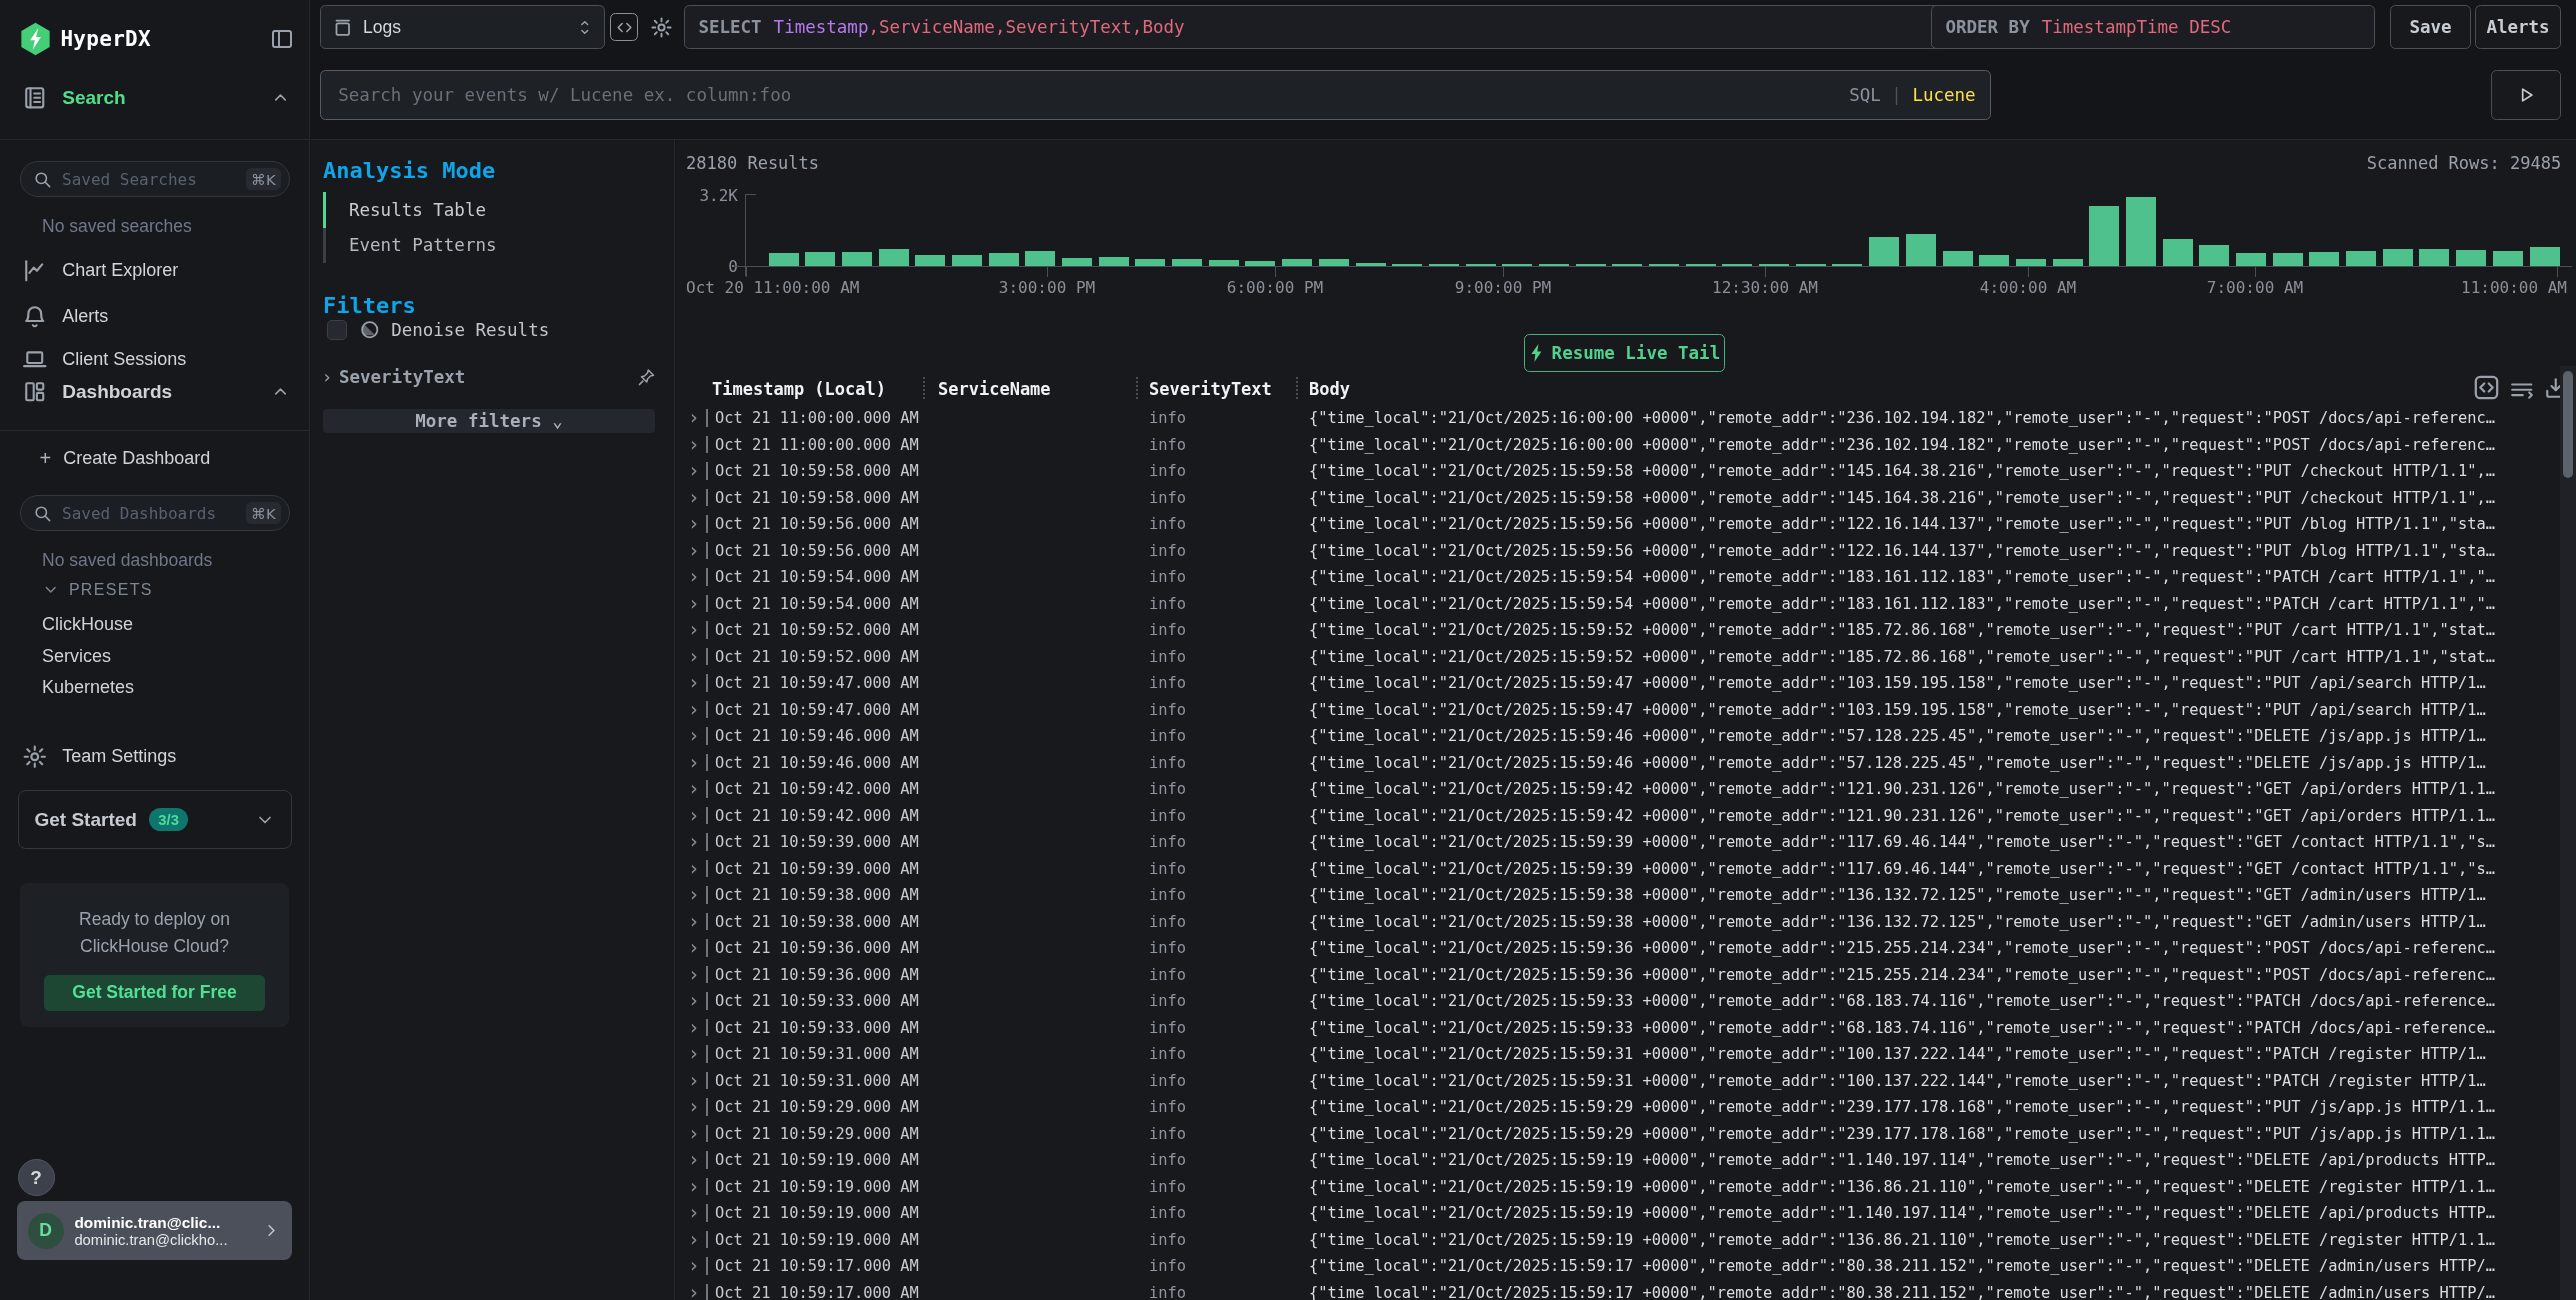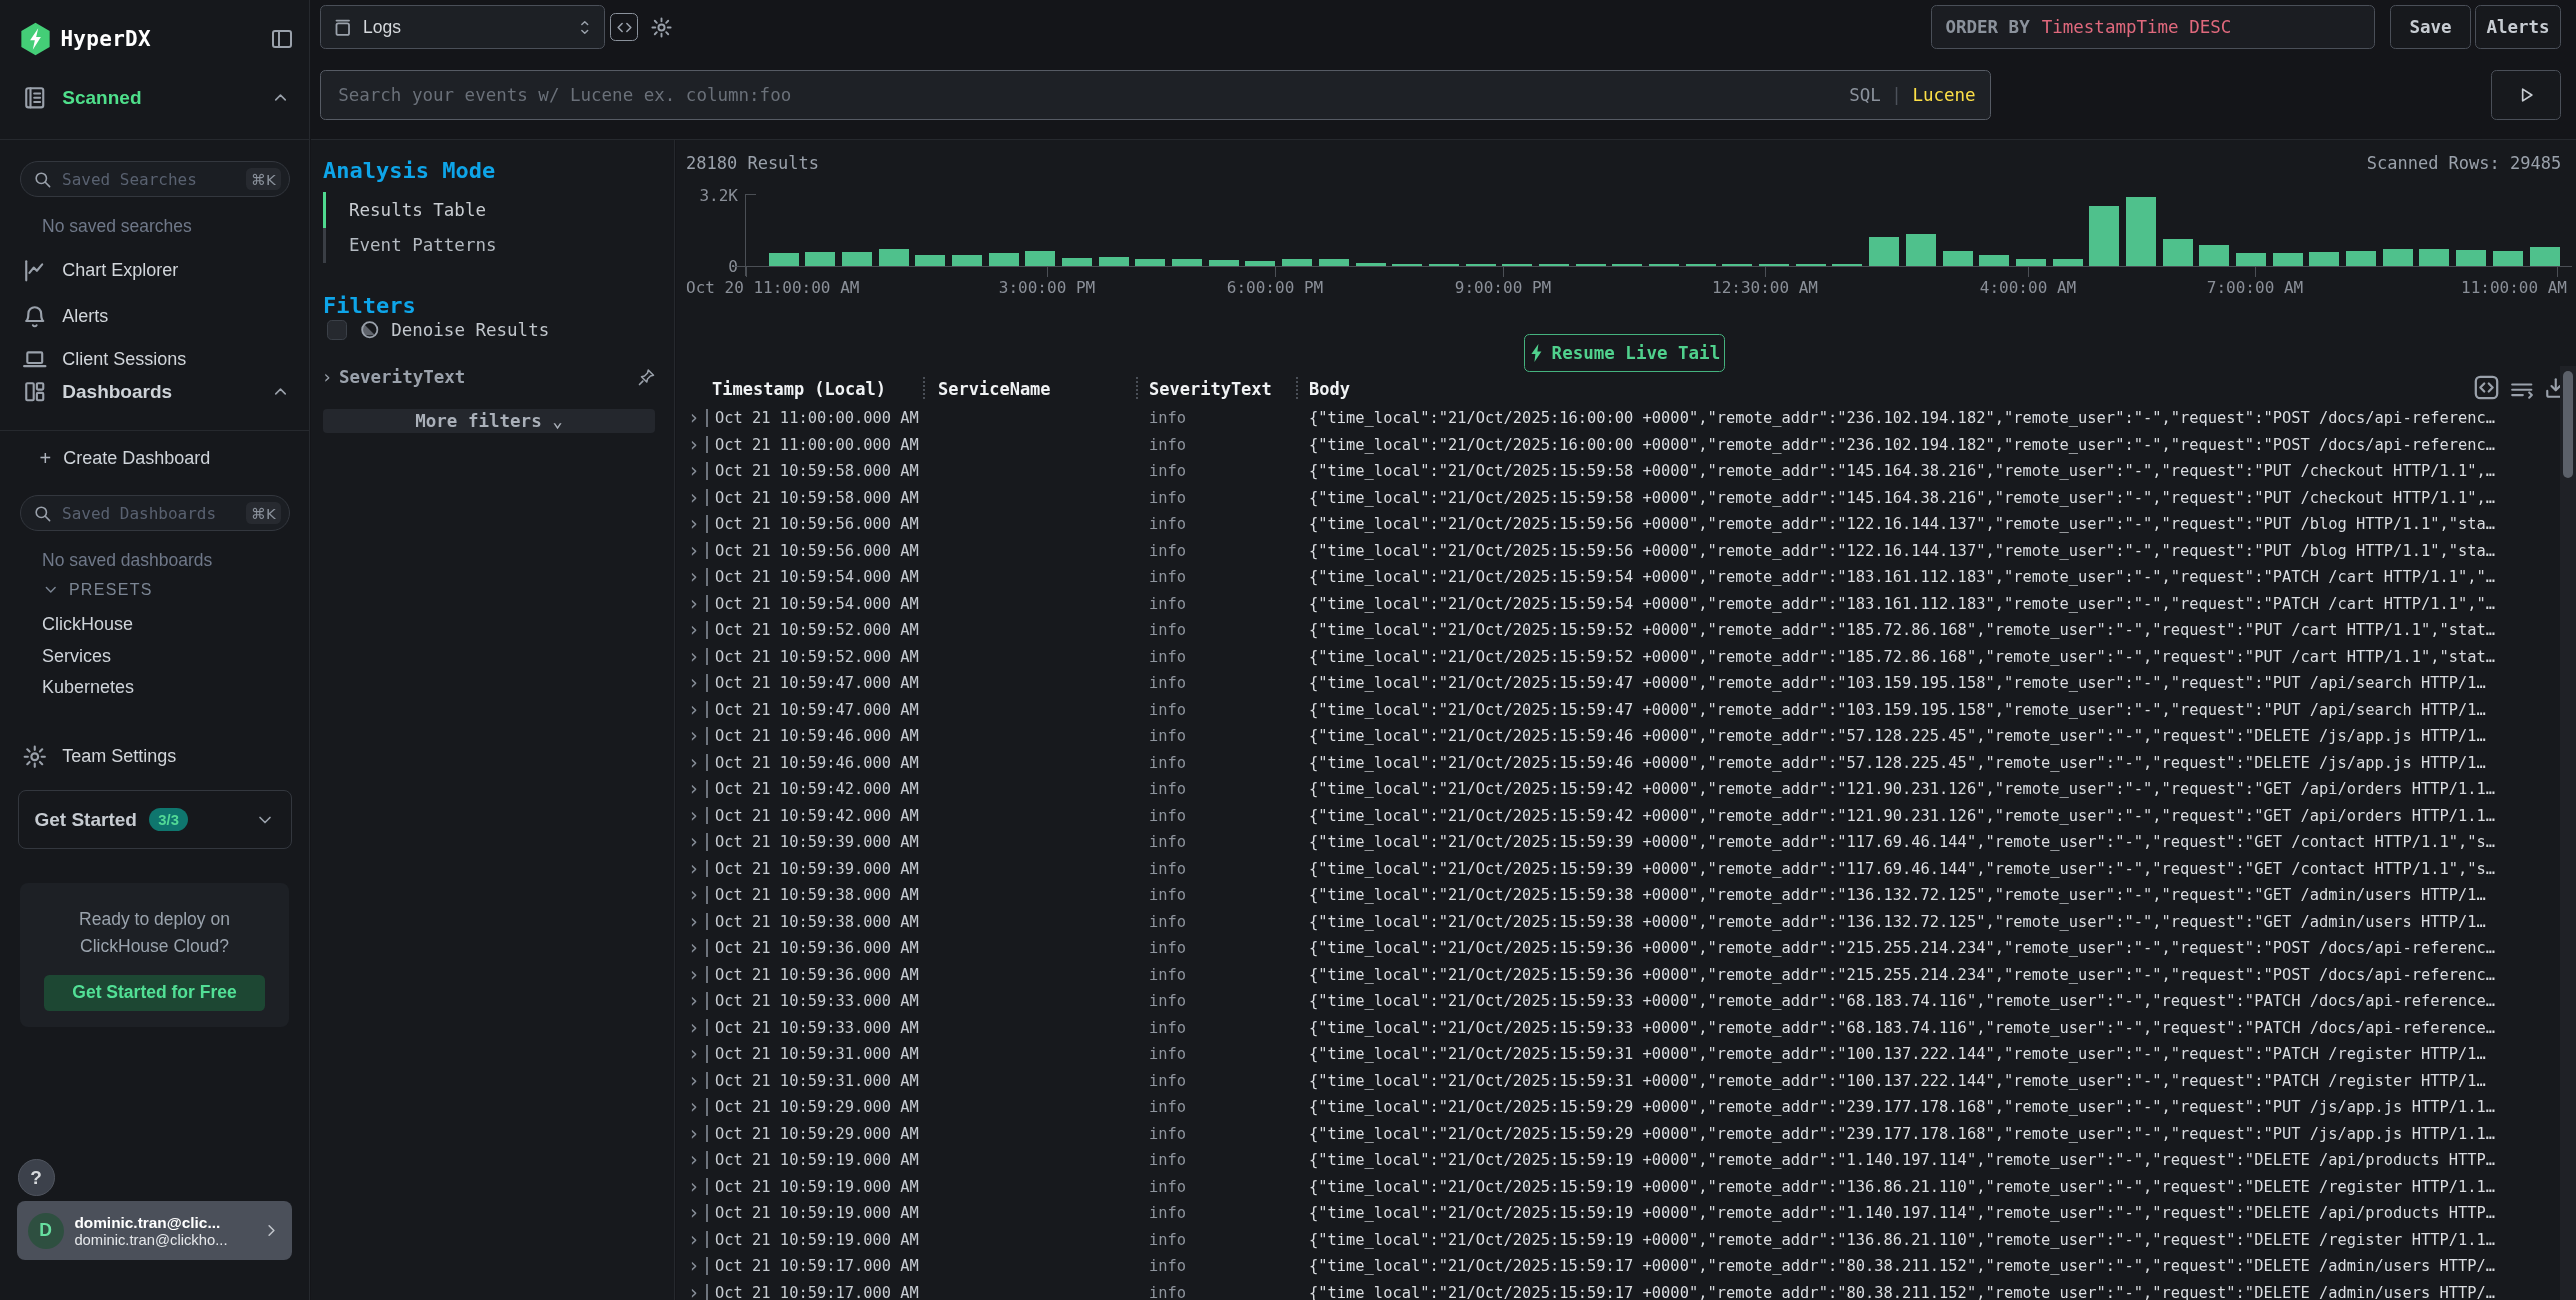"SELECT" div.tb-box { html: none -> <div> <span>SELECT</span> <span><span>Timestamp</span><span>,ServiceName</span><span>,SeverityText</span><span>,Body</span></span> </div> }
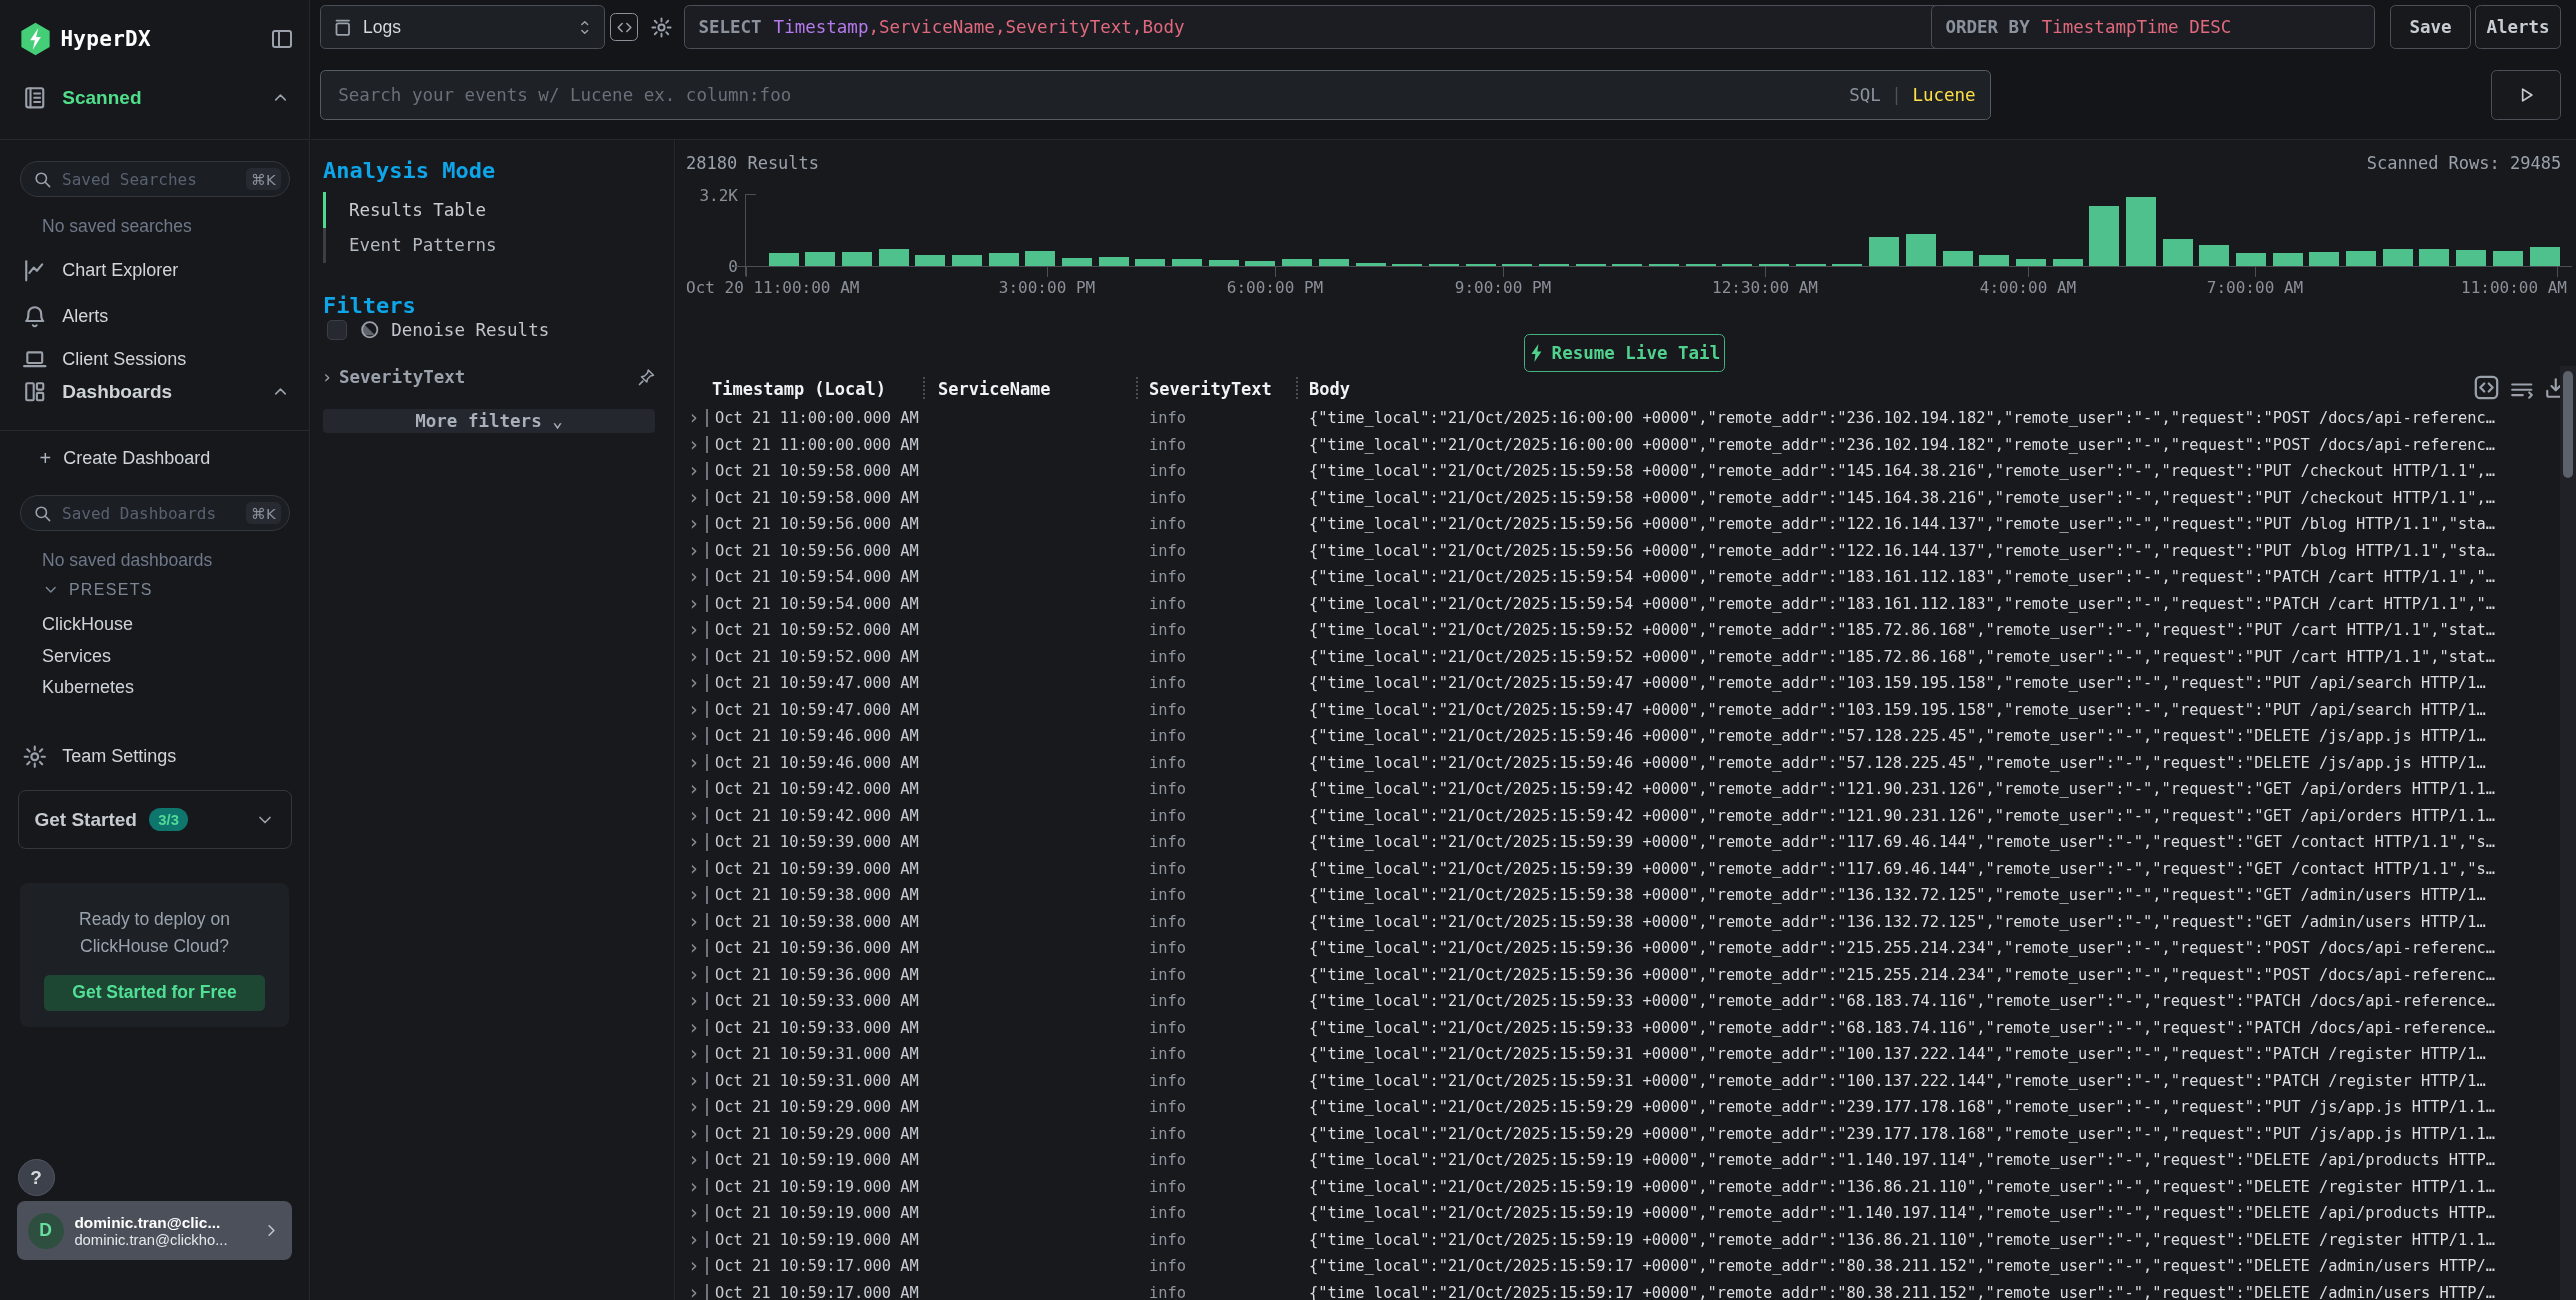"Scanned" span.sec-label { text: Scanned -> Search }
